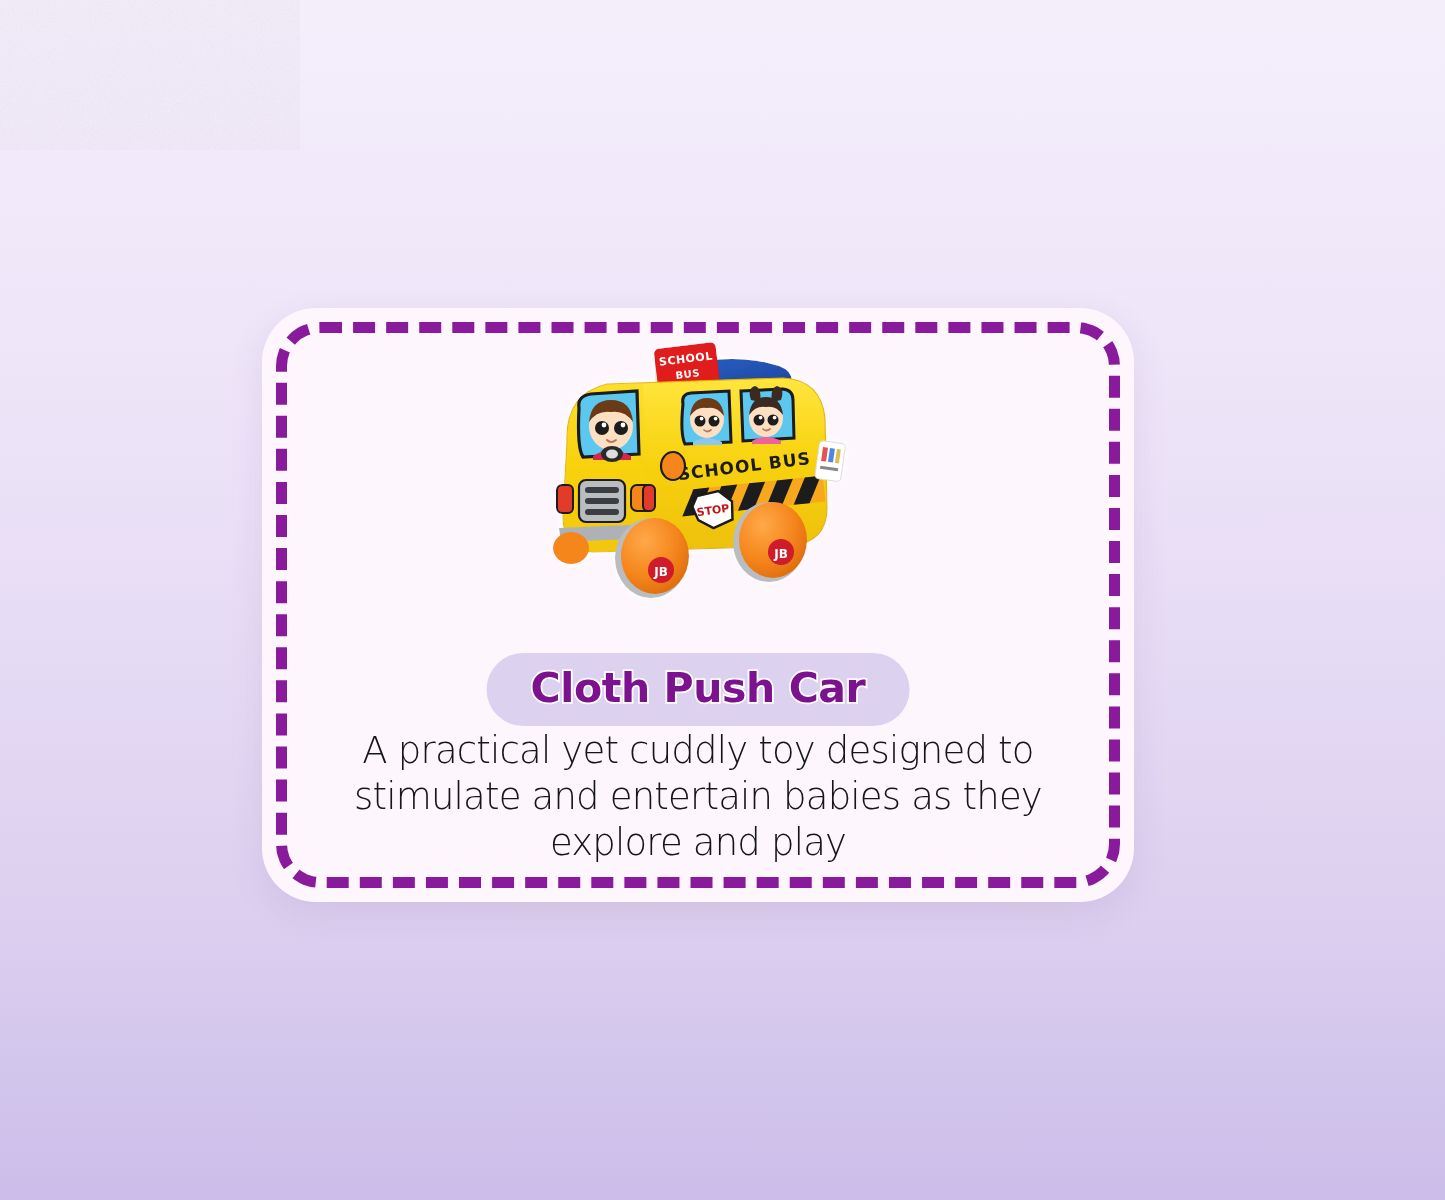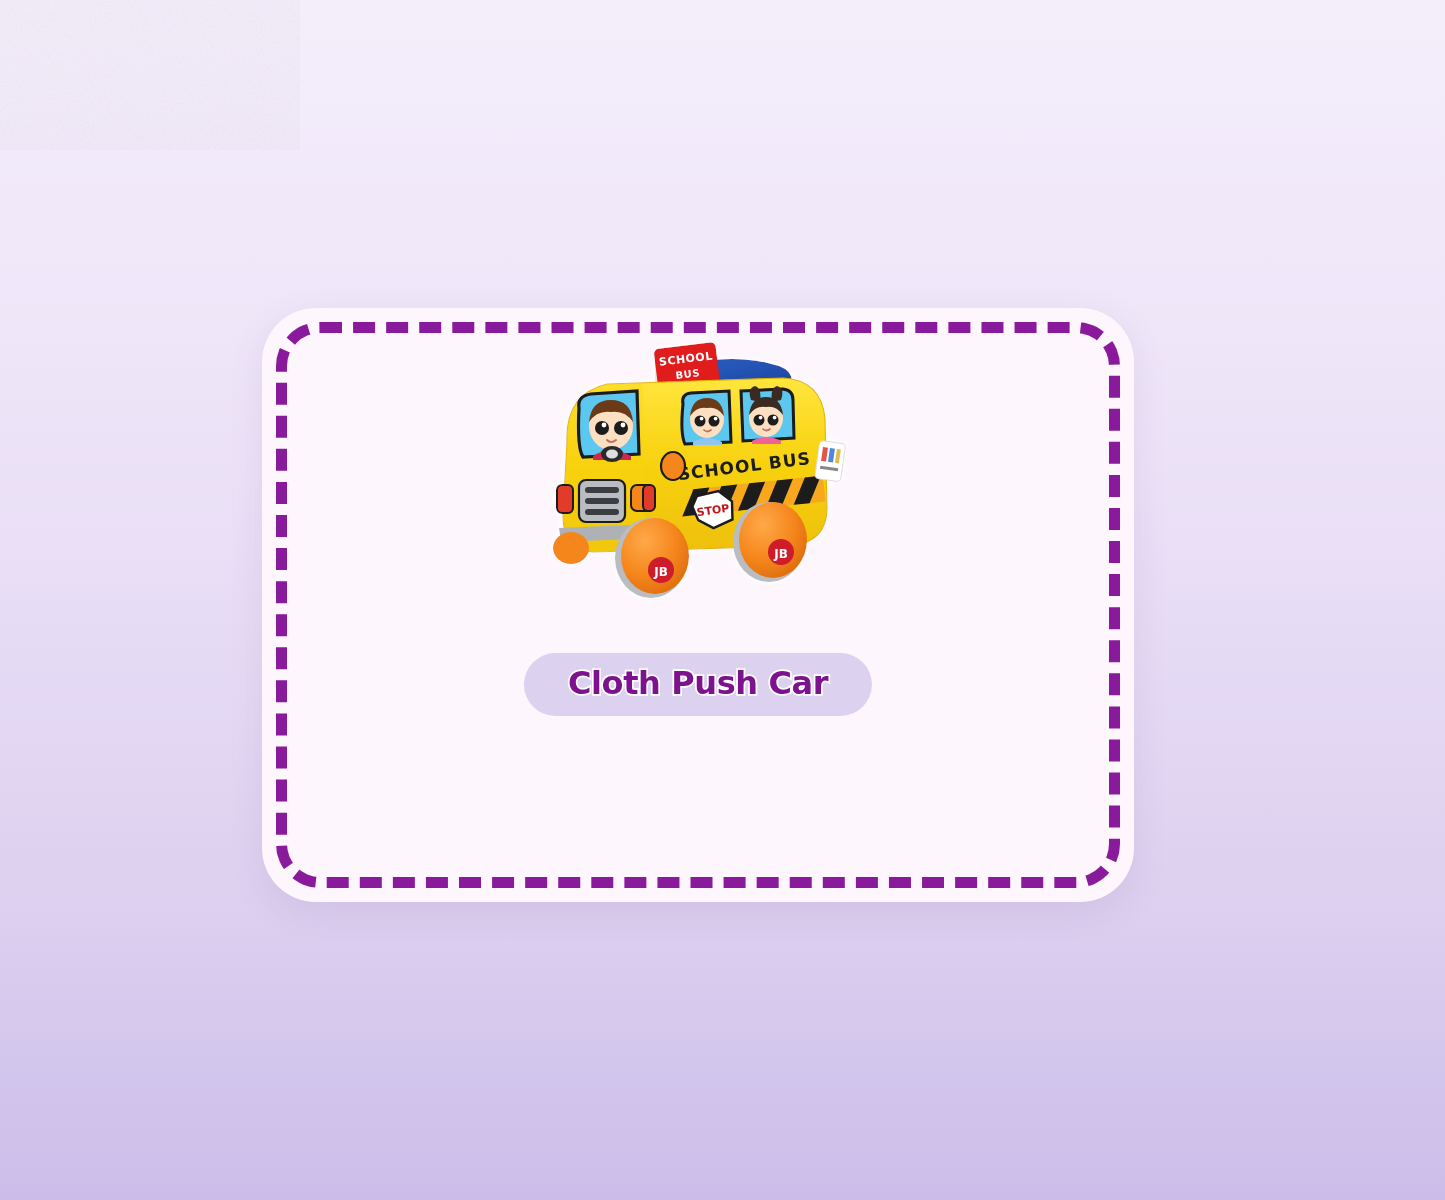"Cloth Push Car" #title-text { font-size: 32px -> 41px }
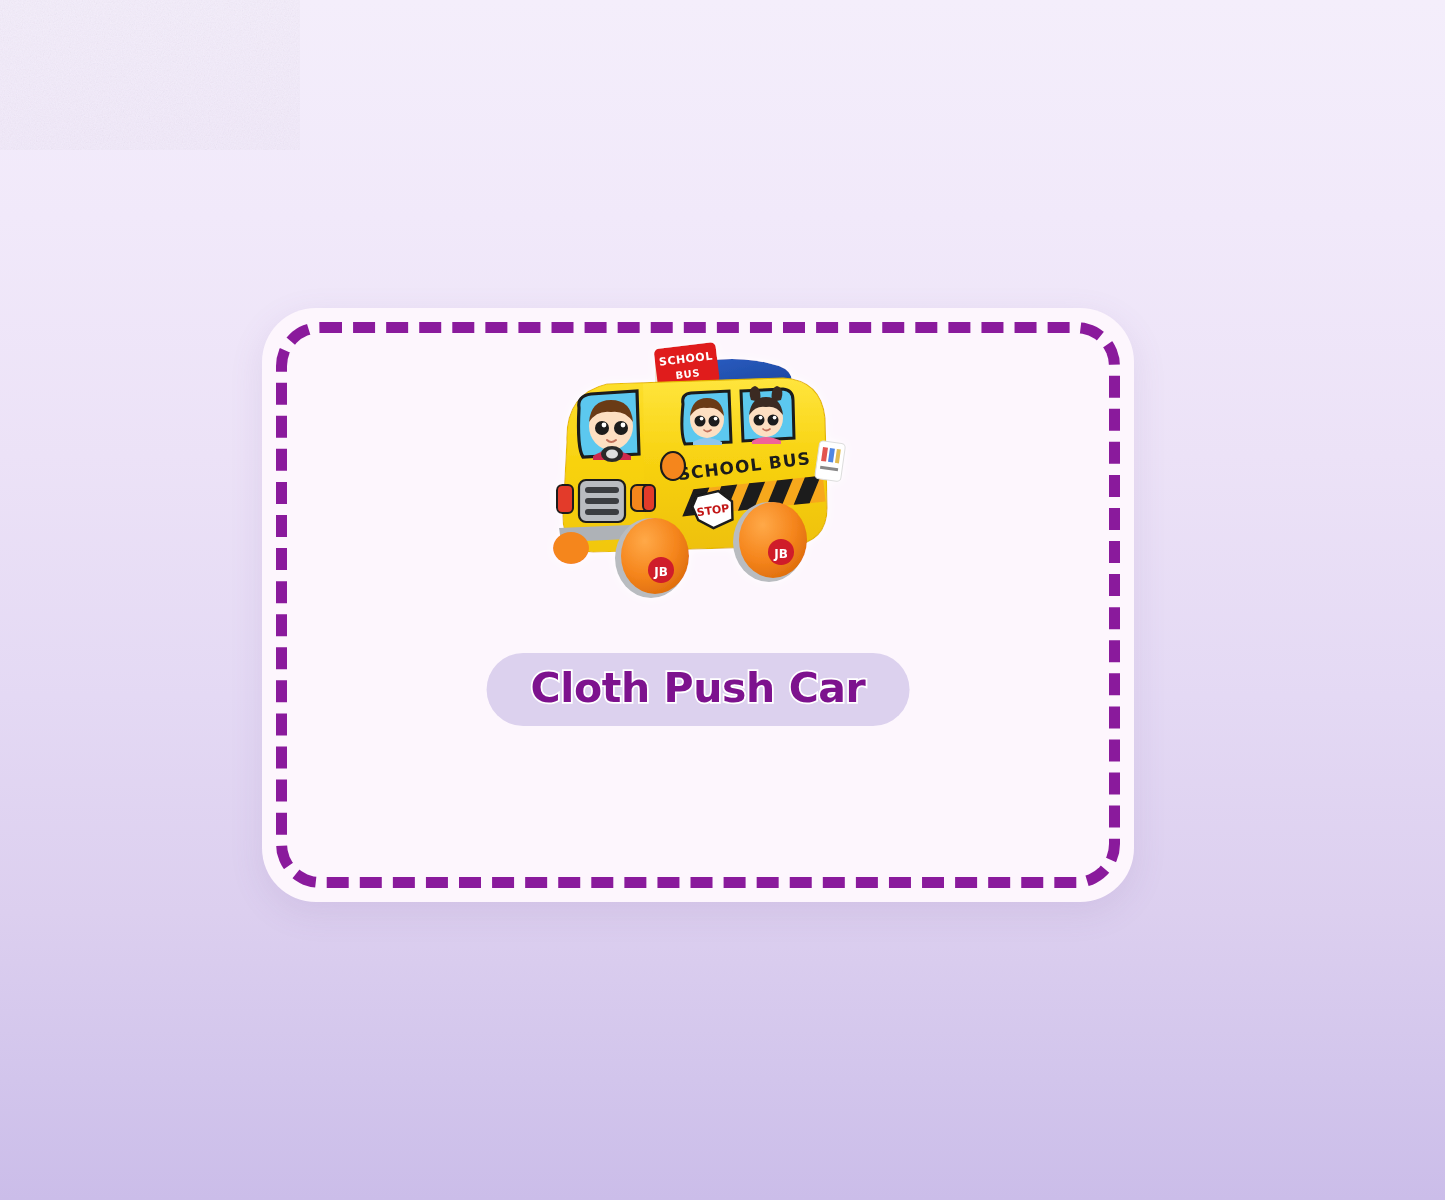"A practical yet cuddly toy" div { html: none -> <div>A practical yet cuddly toy designed to stimulate and entertain babies as they explore and play</div> }
